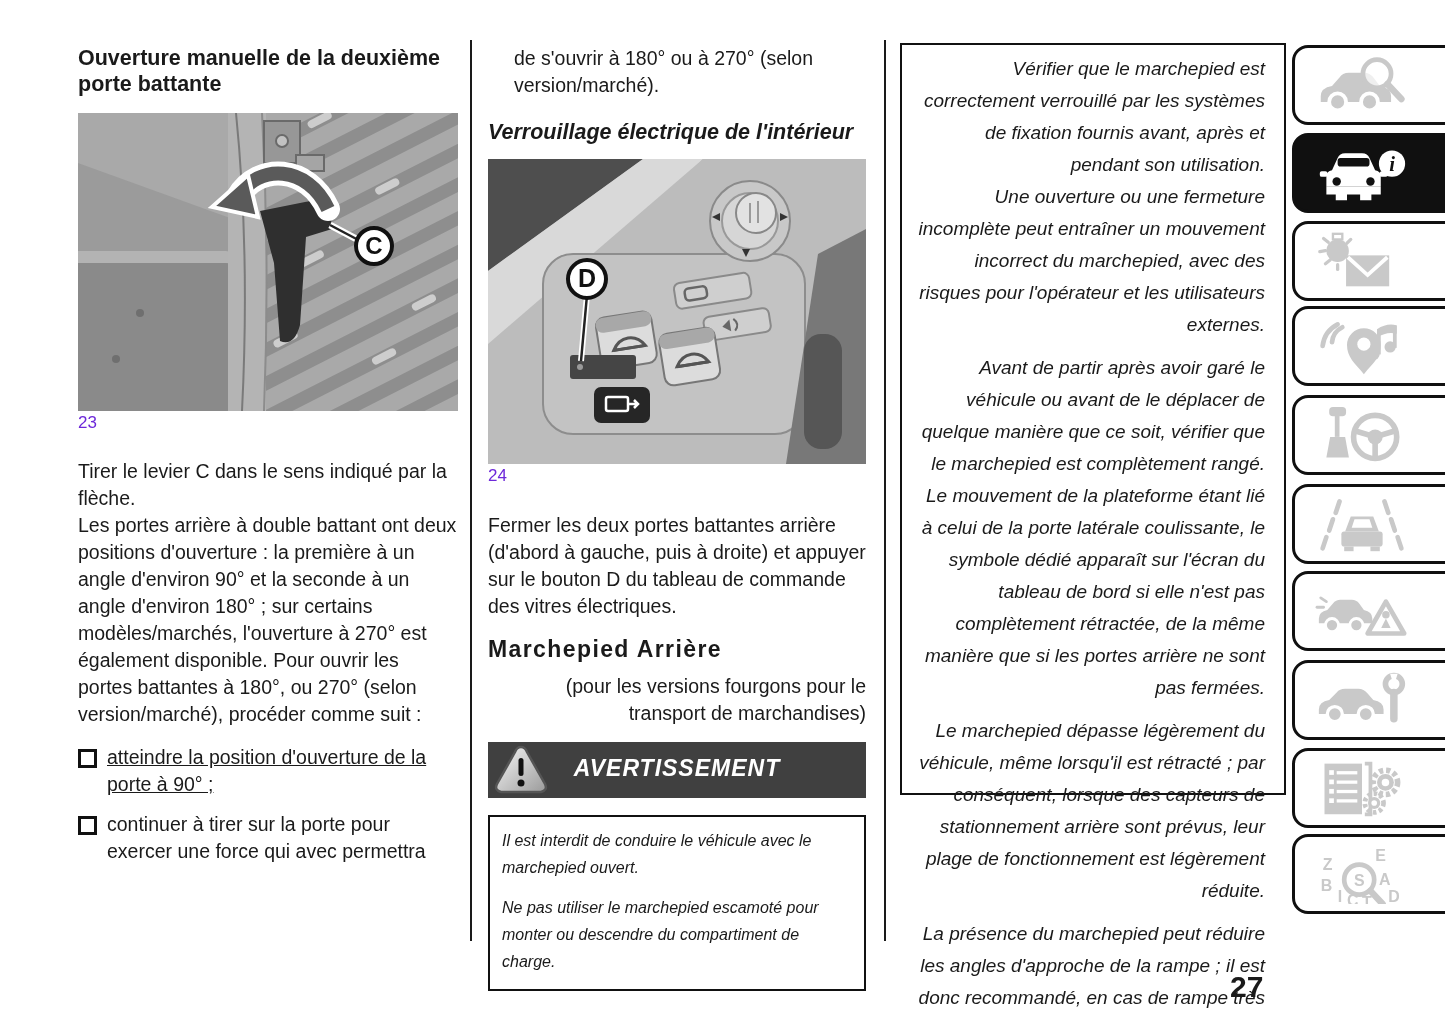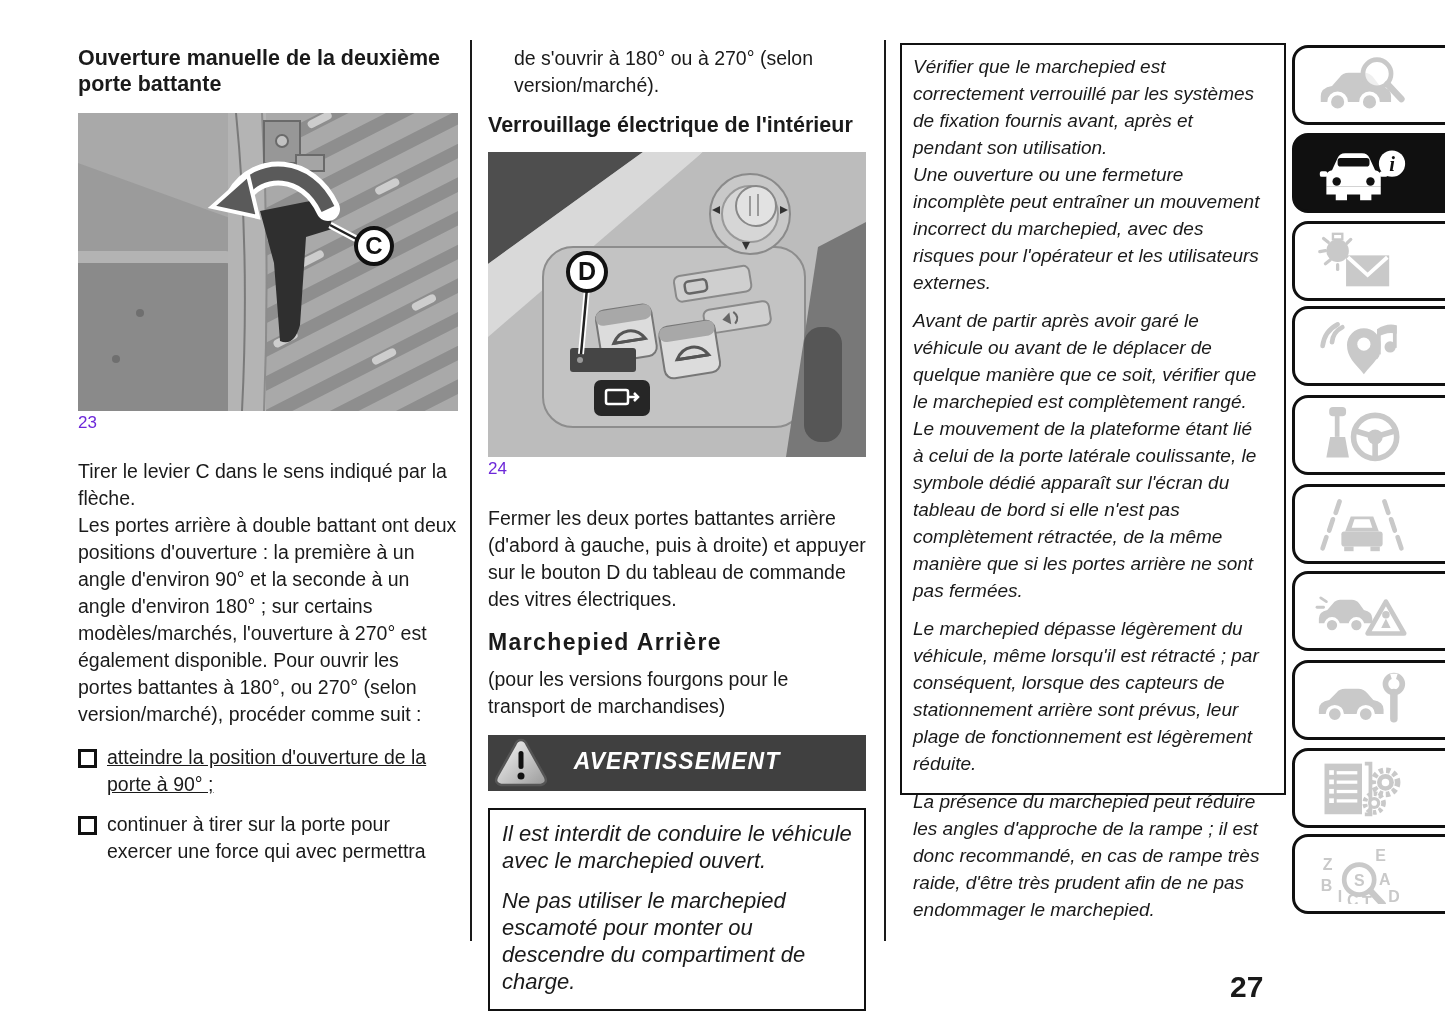"Vérifier que le marchepied est" #caution-box p { line-height: 27px -> 32px; text-align: none -> right }
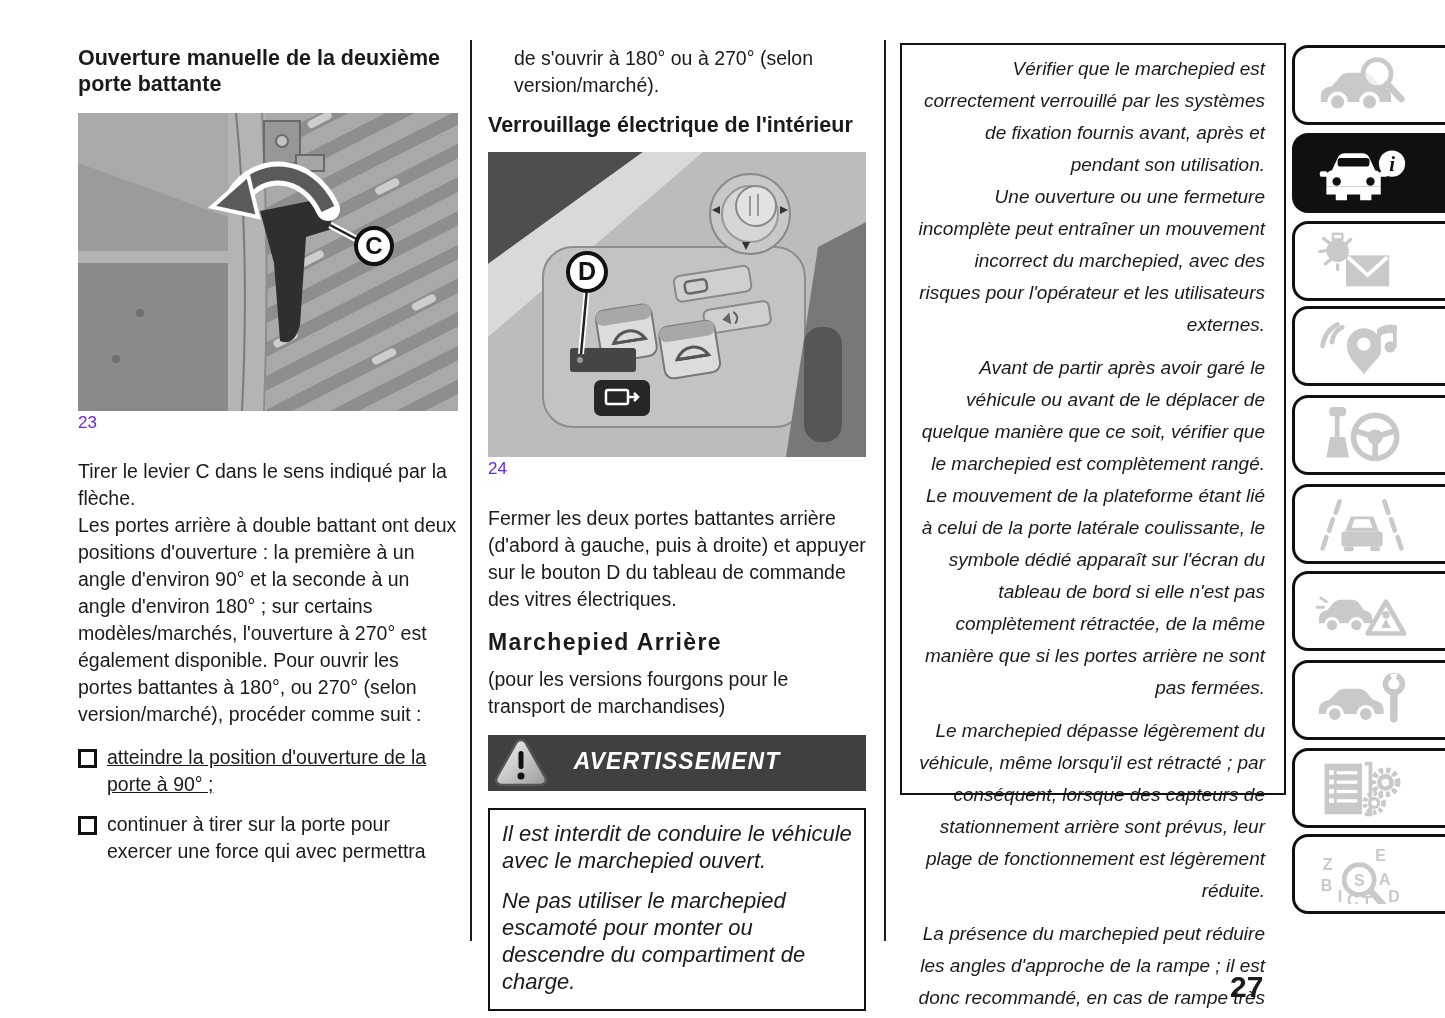"Verrouillage électrique de l'intérieur" #mid-heading { font-style: none -> italic; margin-top: 13px -> 20px }
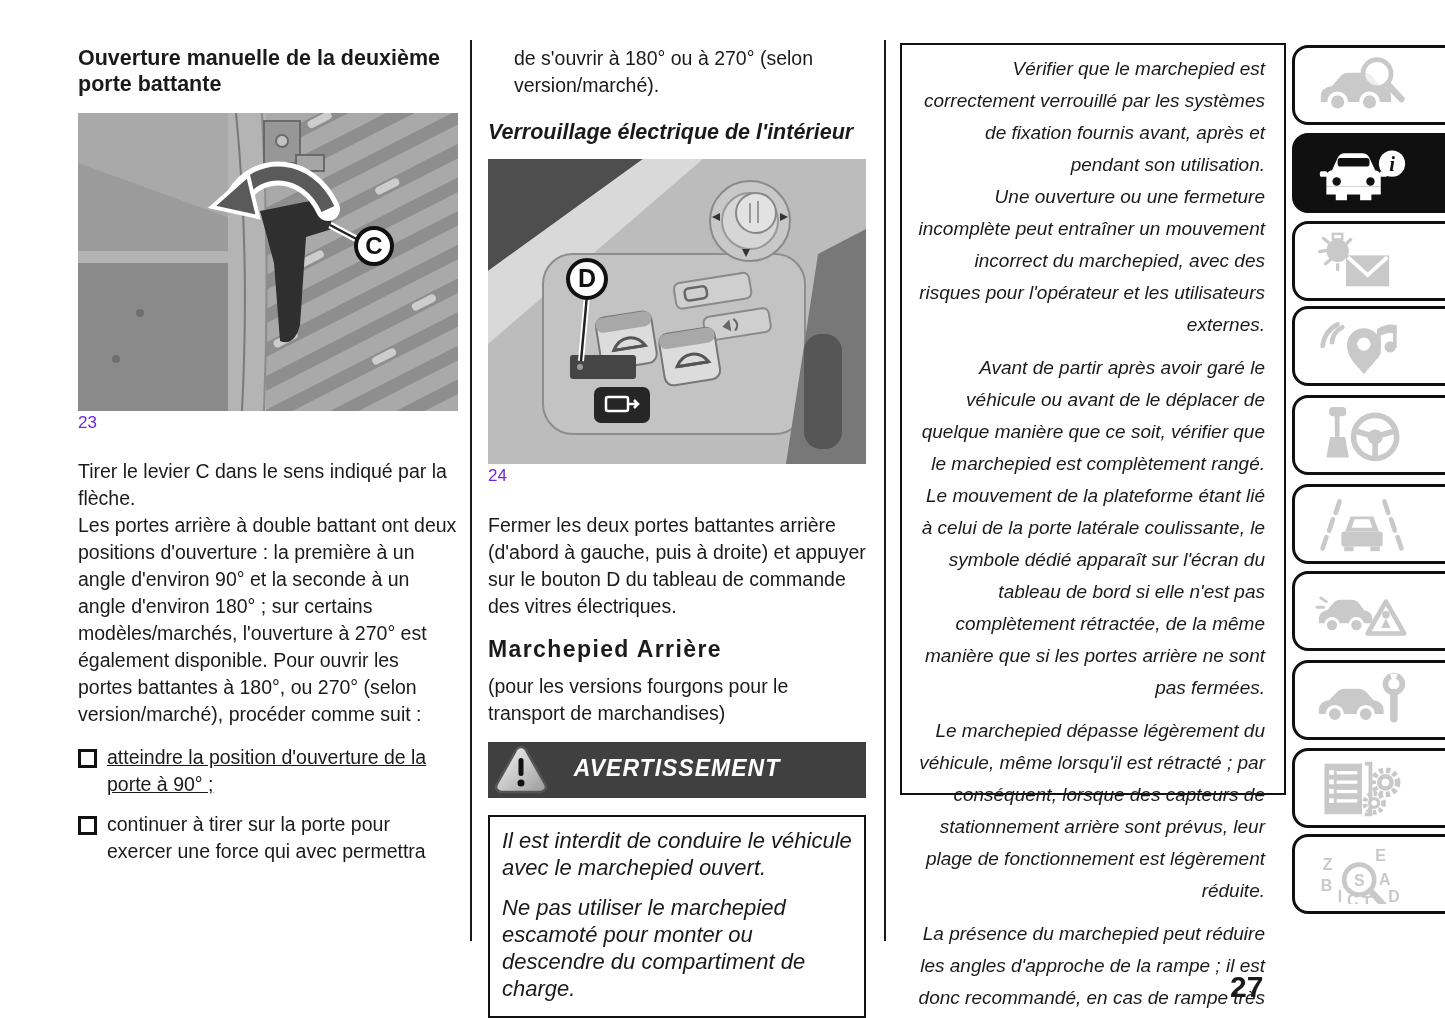"(pour les versions fourgons pour" #mid-subtitle { text-align: none -> right }
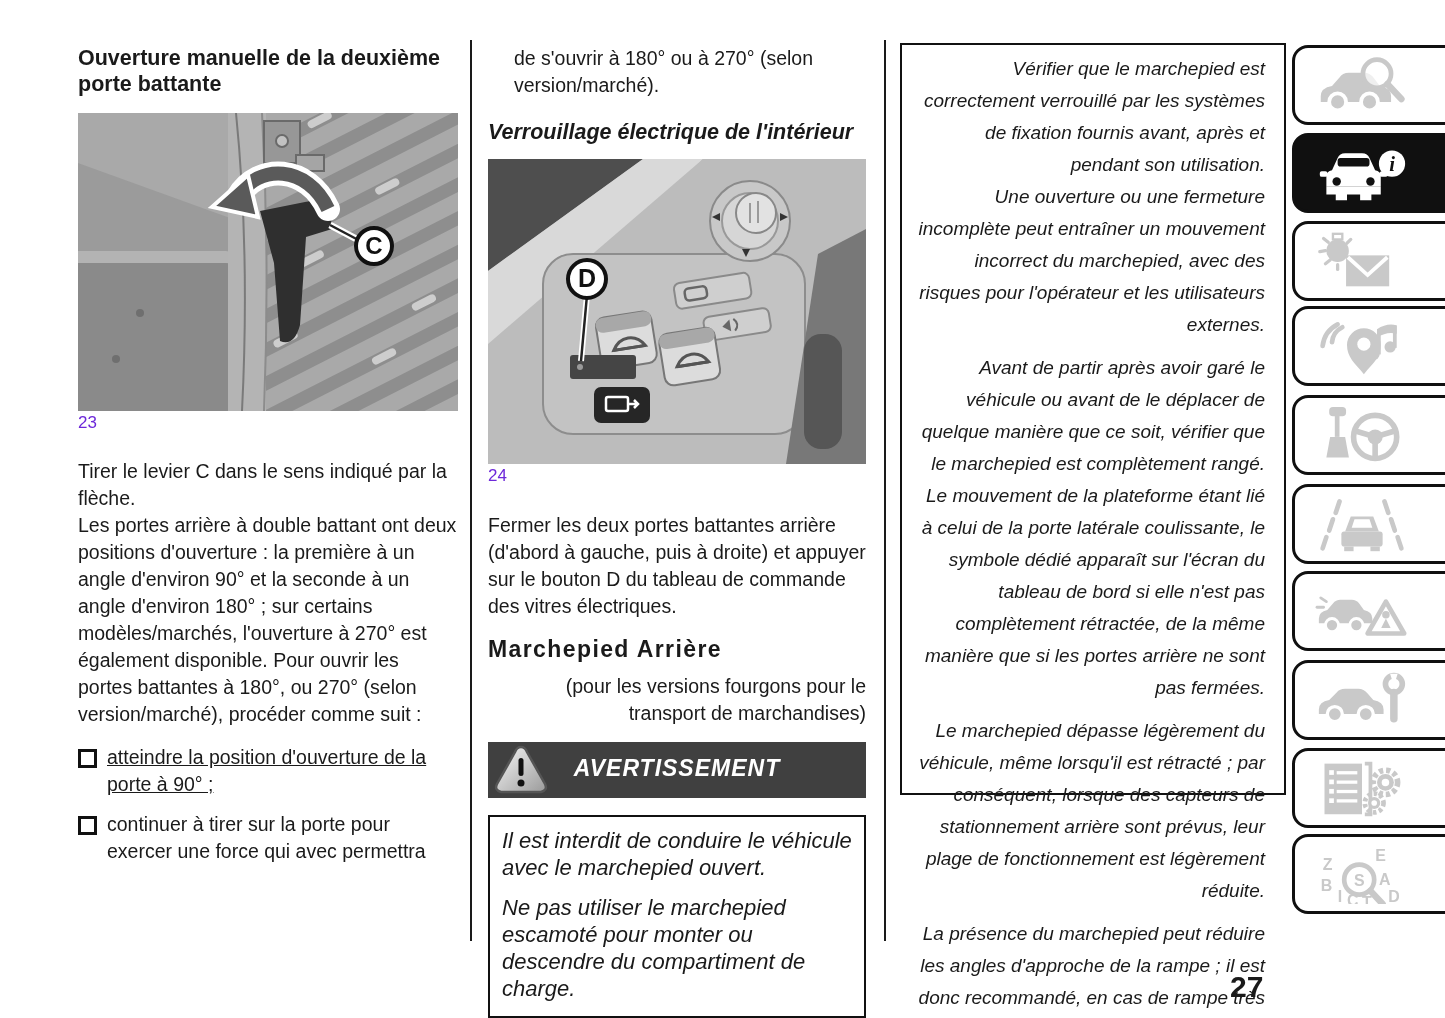"Il est interdit de conduire" .warn-box p { font-size: 22px -> 16px }
